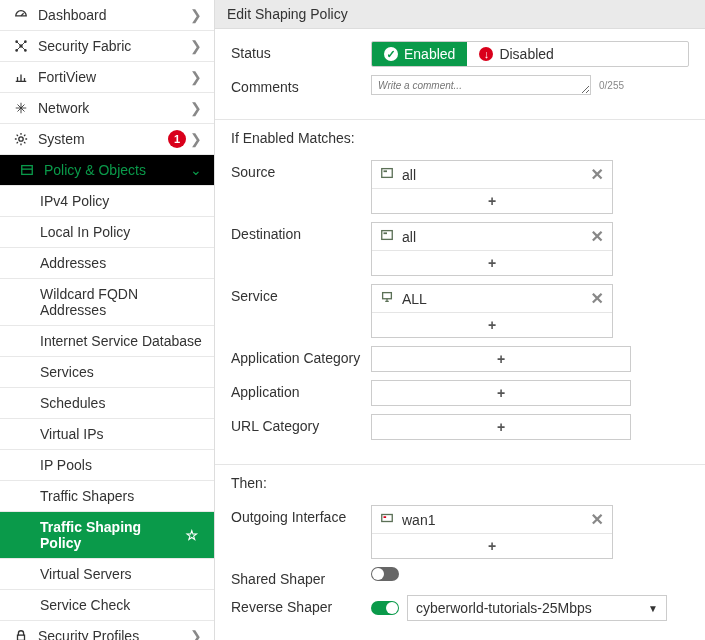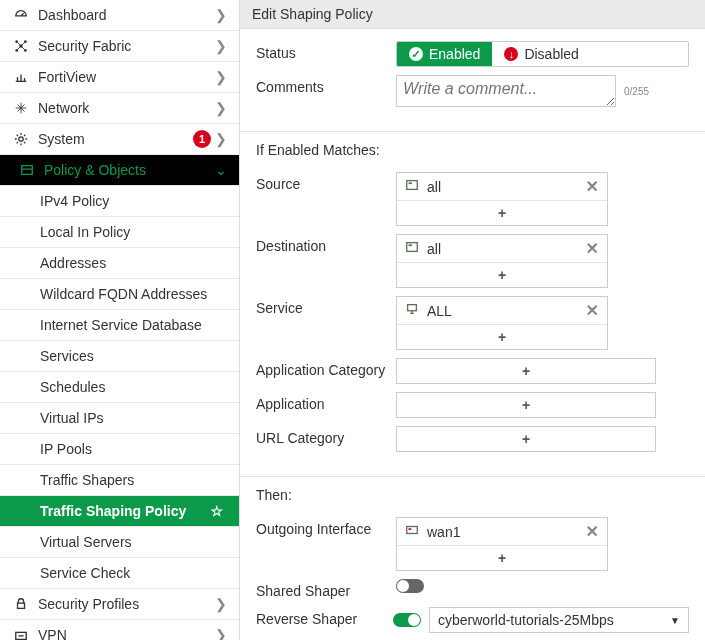"Dashboard" .sidebar { width: 240px -> 215px }
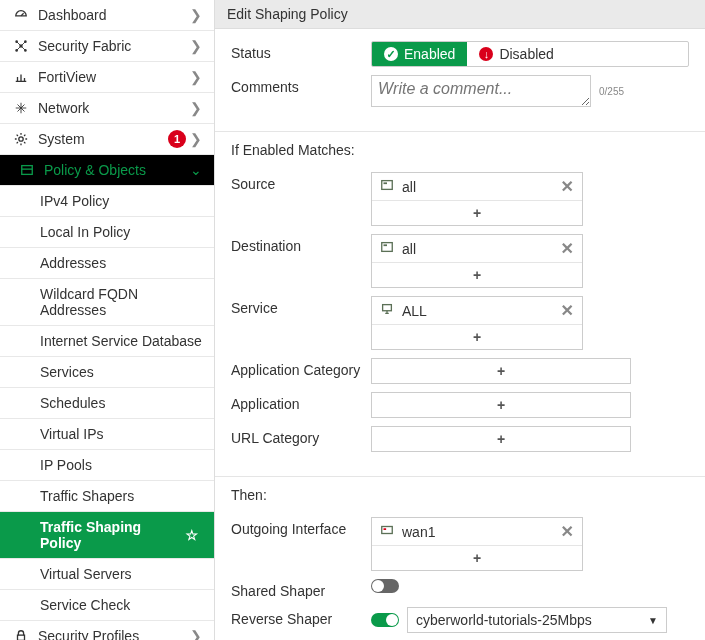"Write a comment..." .textarea { font-size: 16px -> 10px; height: 32px -> 20px }
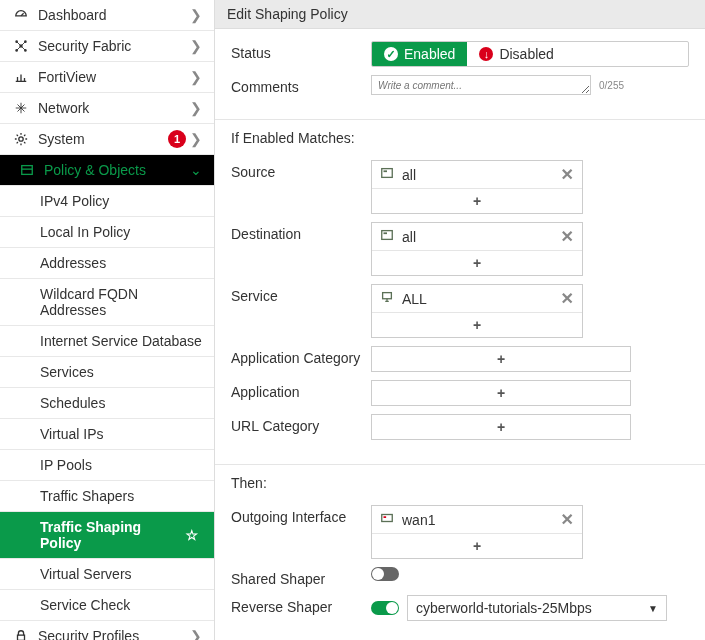"all" .multi-box { width: 212px -> 242px }
